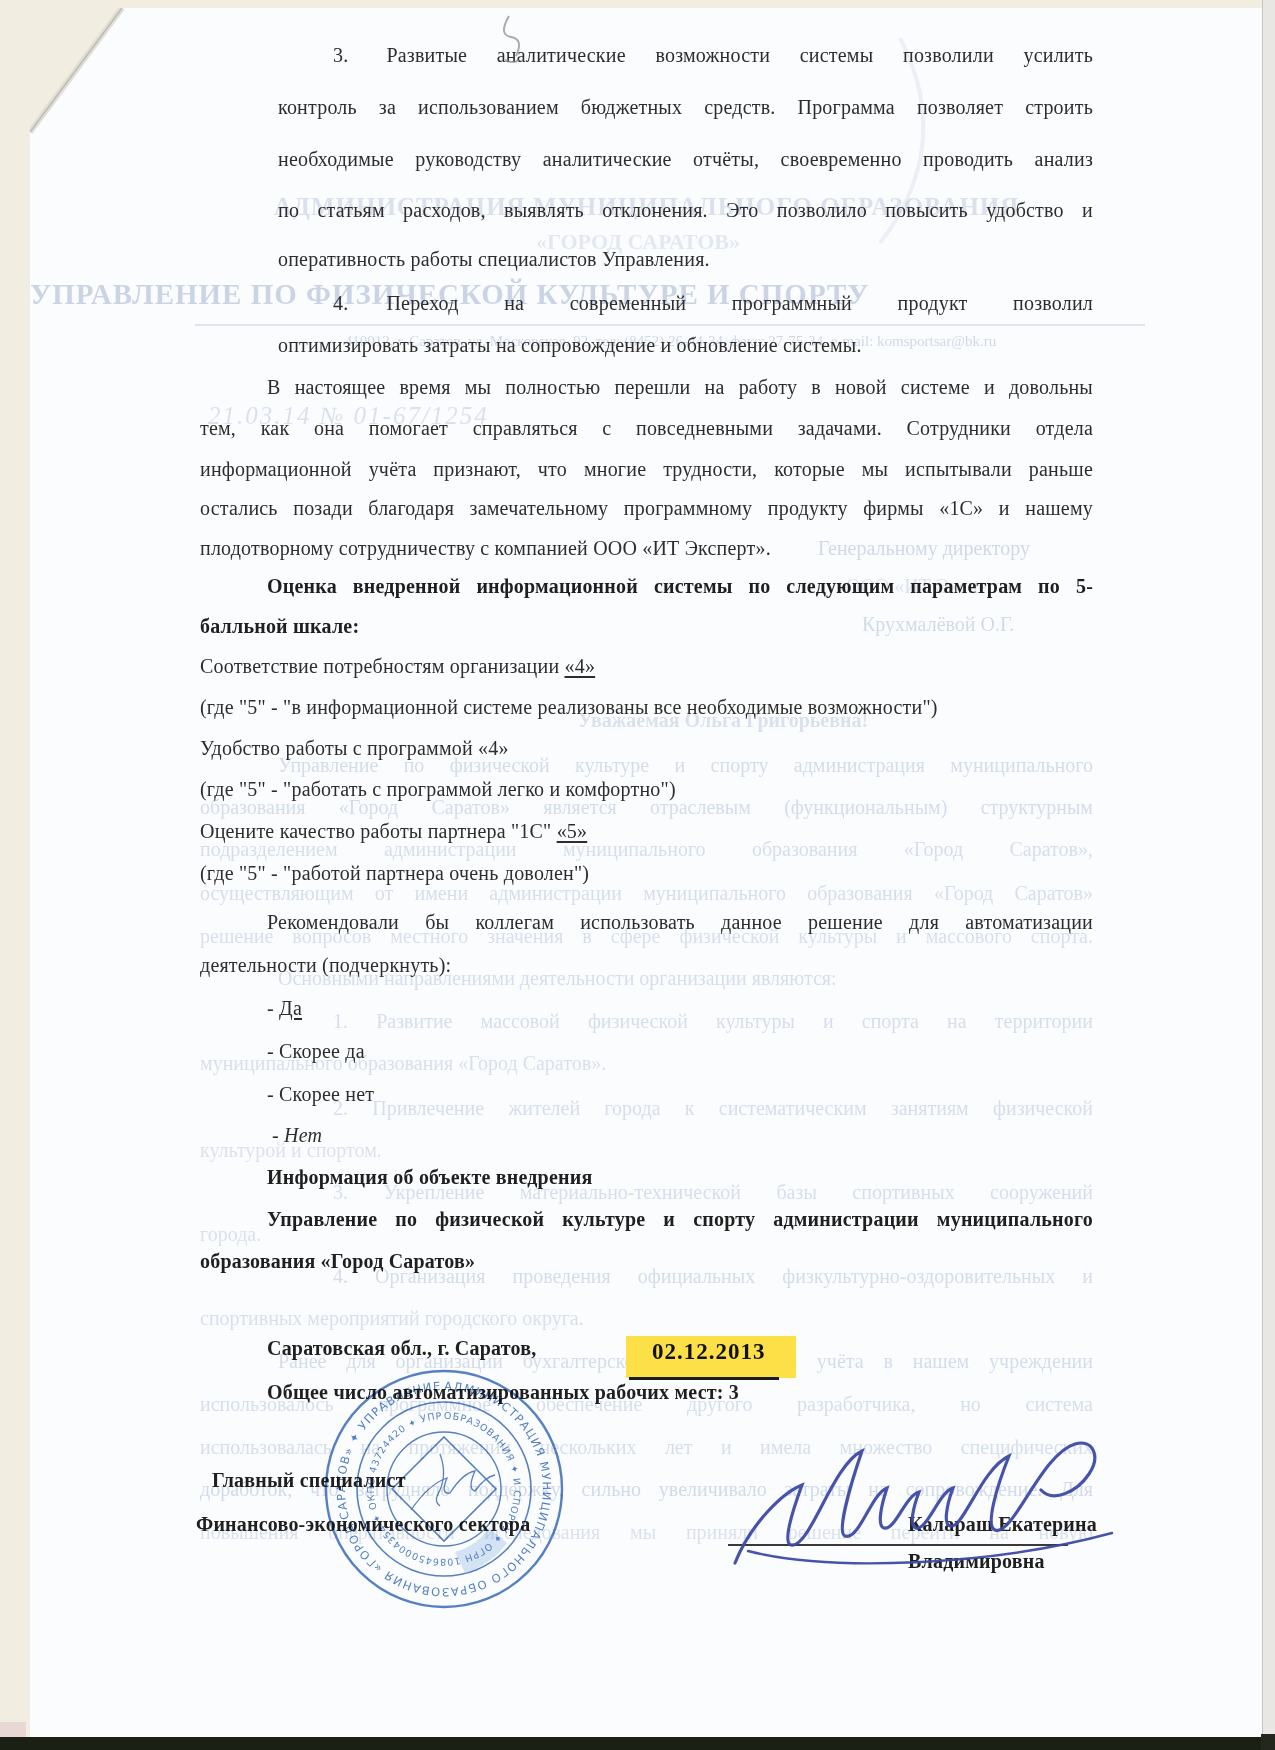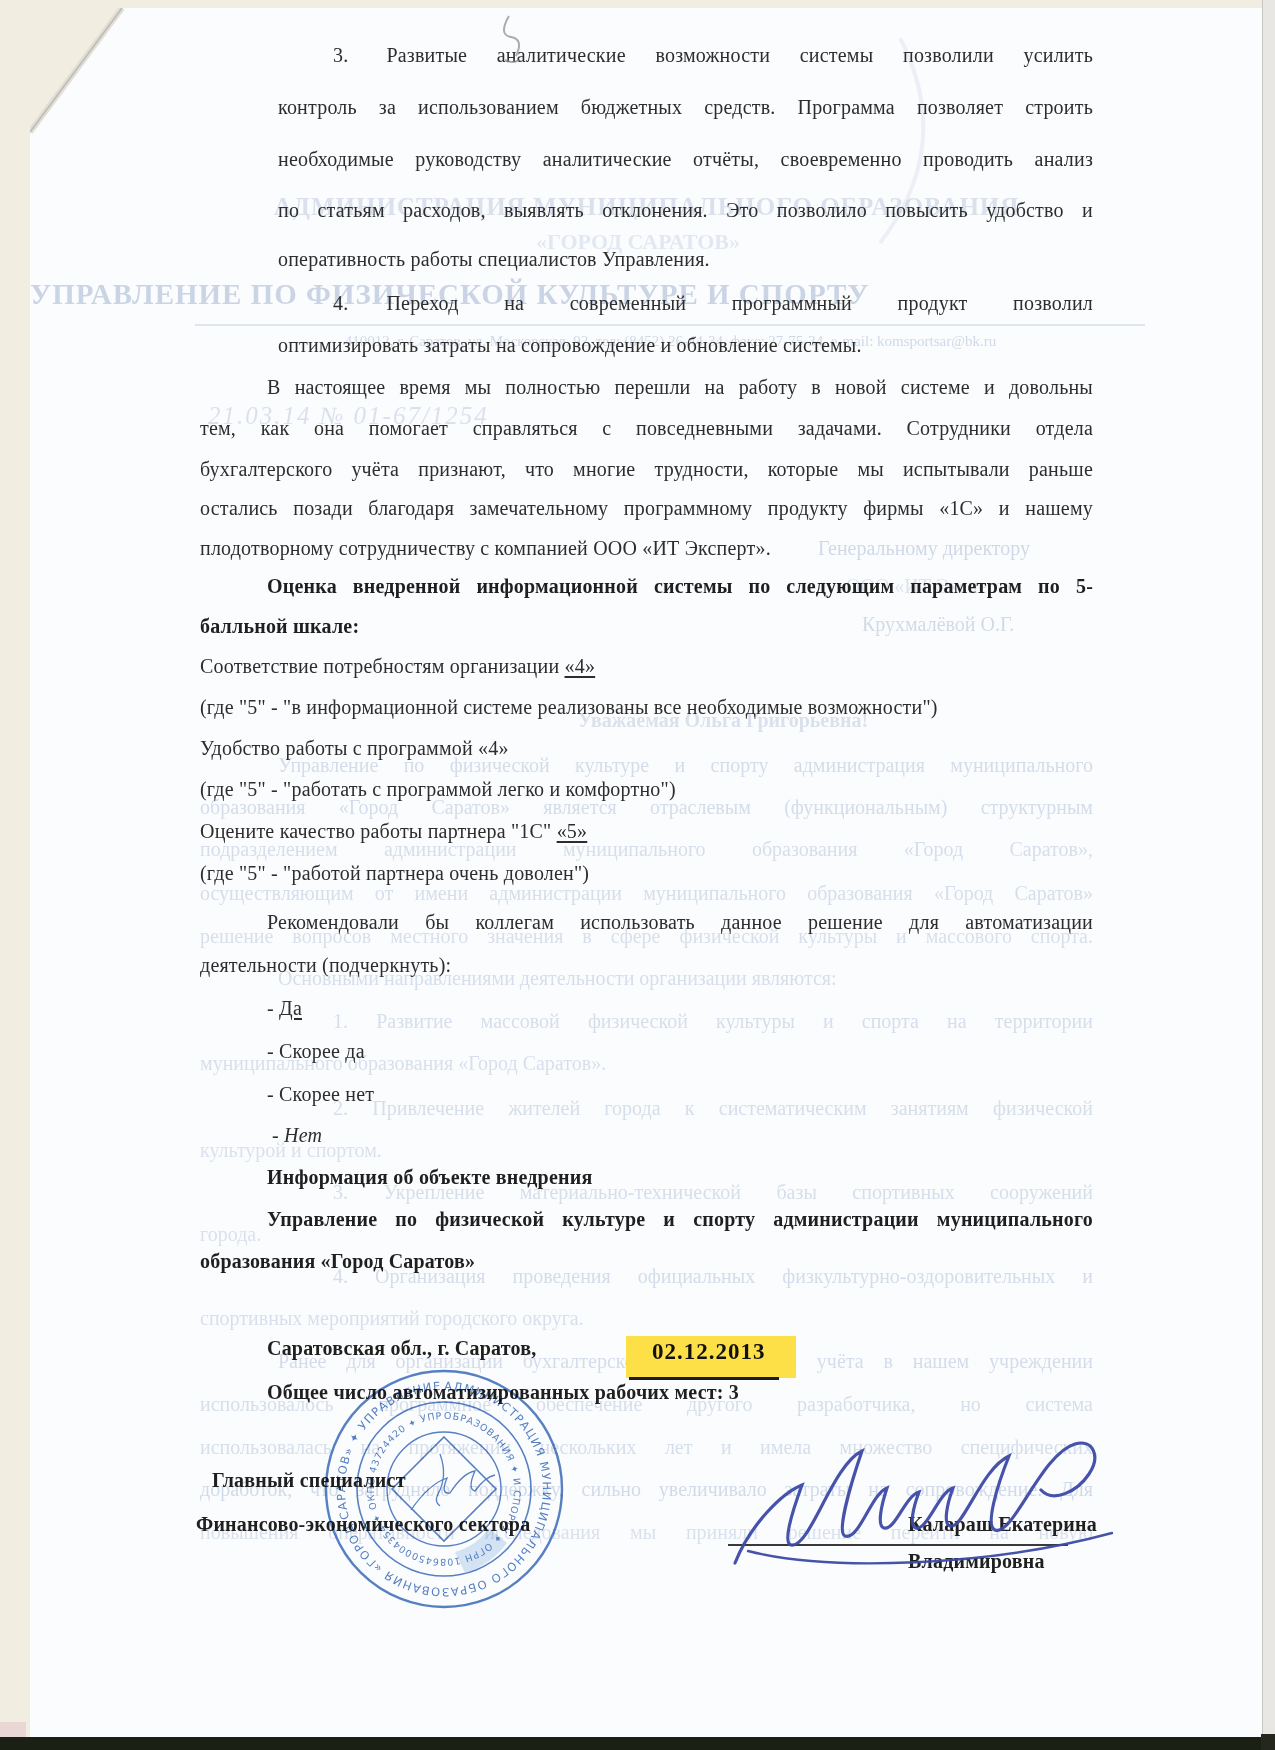"бухгалтерского учёта признают, что" span { text: бухгалтерского -> информационной }
